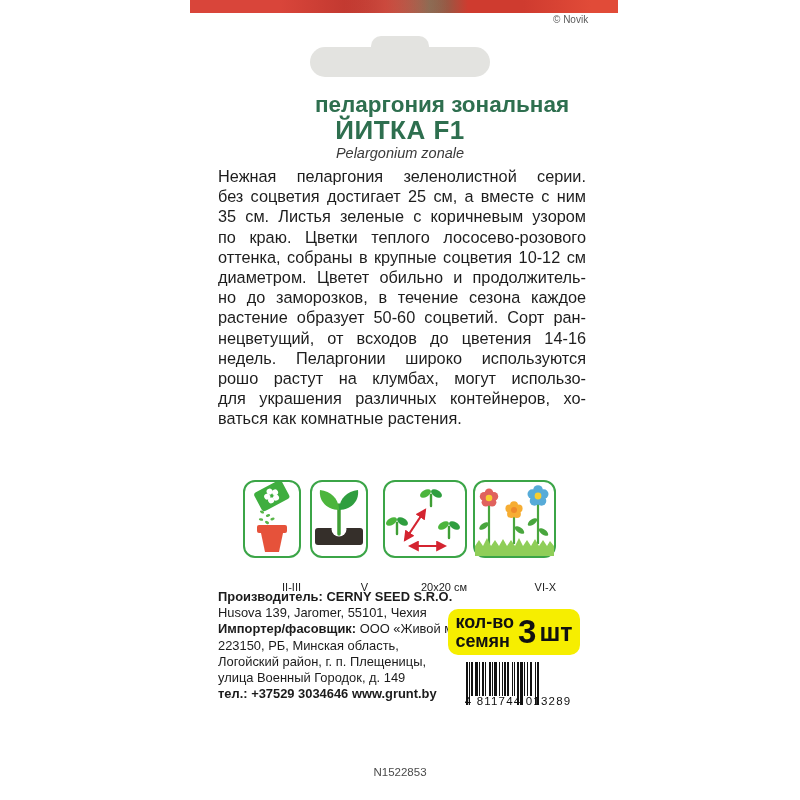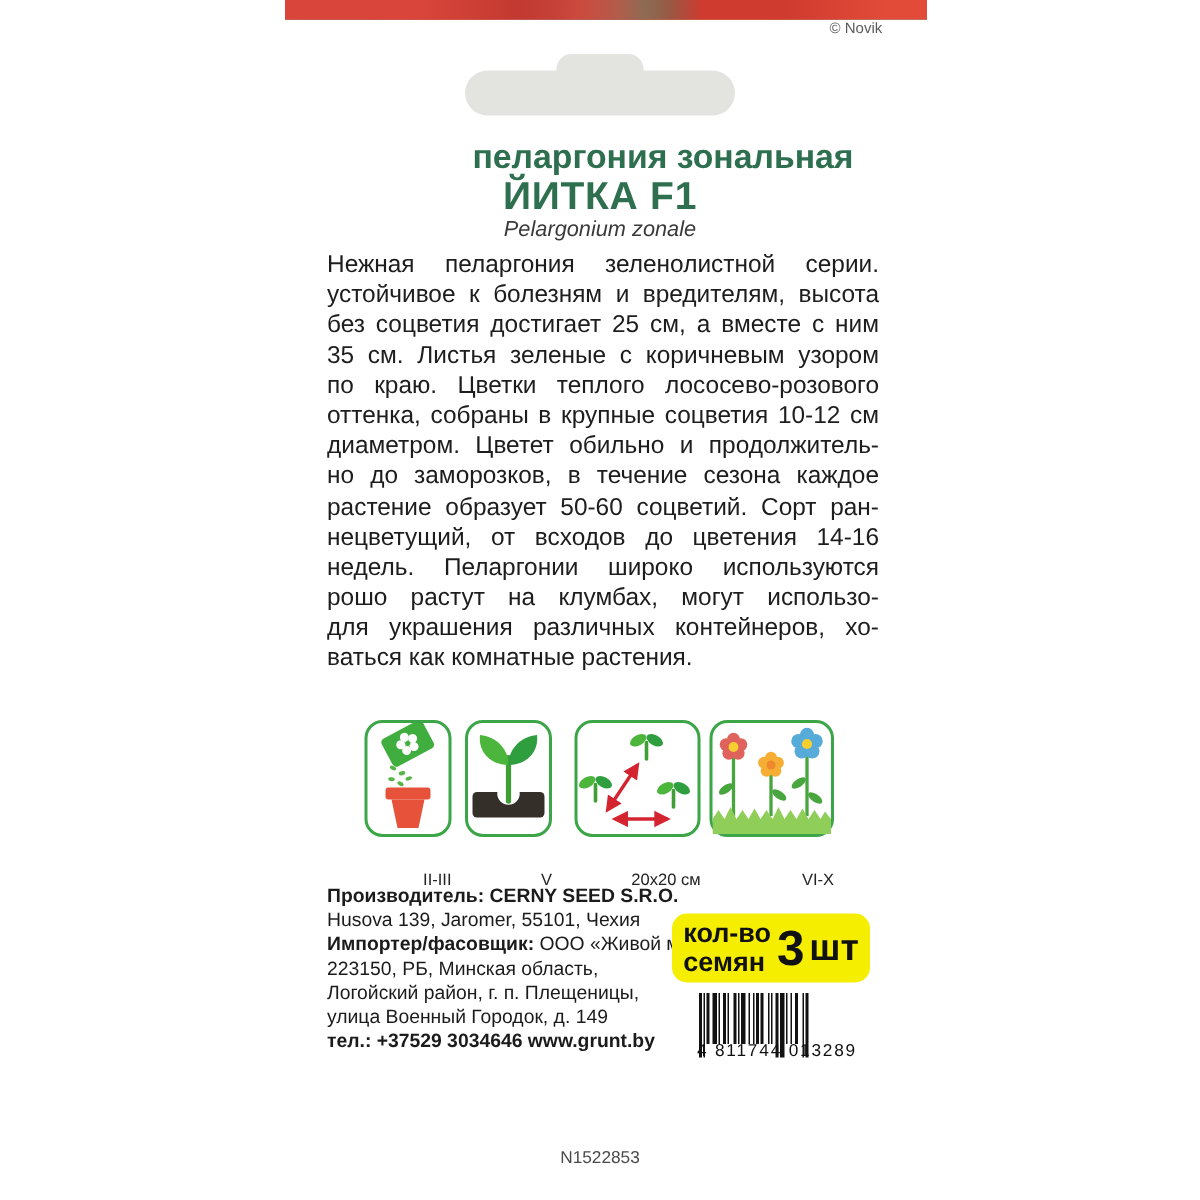"устойчивое к болезням и вредителям," div.desc-line { html: <div>устойчивое к болезням и вредителям, высота</div> -> none }
